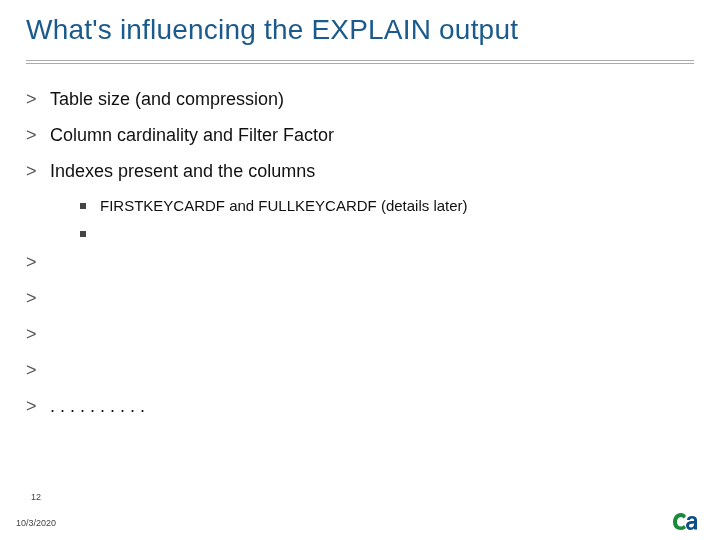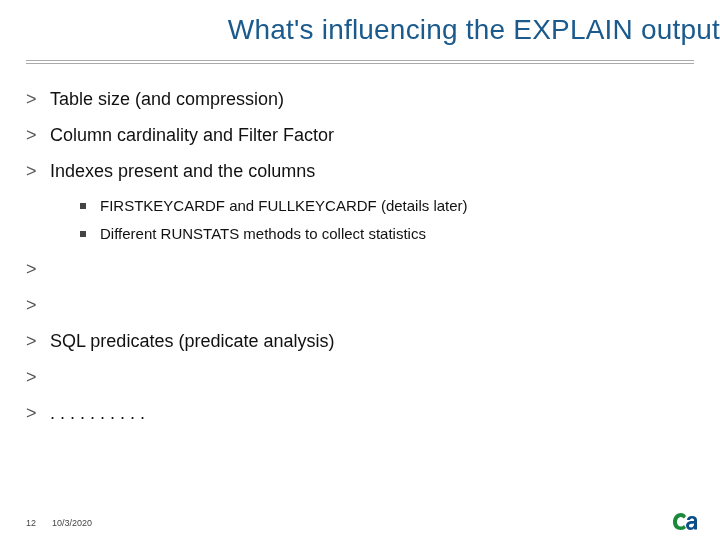"What's influencing the EXPLAIN output" .title { text-align: right -> none }
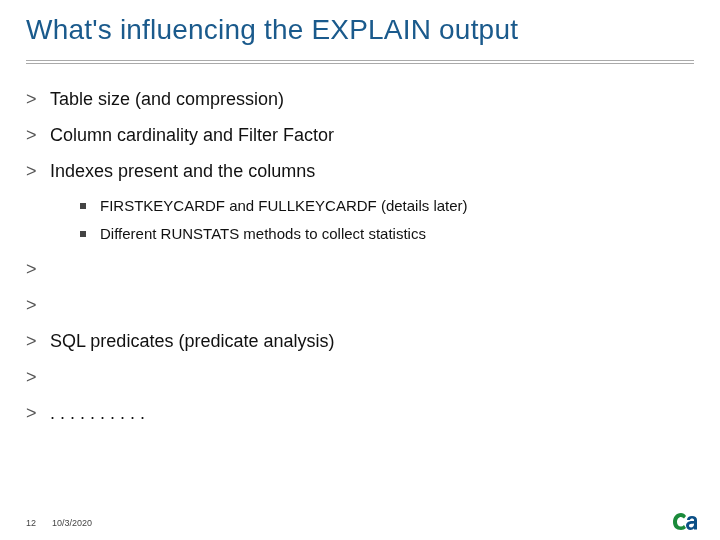"Different RUNSTATS methods to collect" div.sub-text { html: <div>Different RUNSTATS methods to collect statistics</div> -> none }
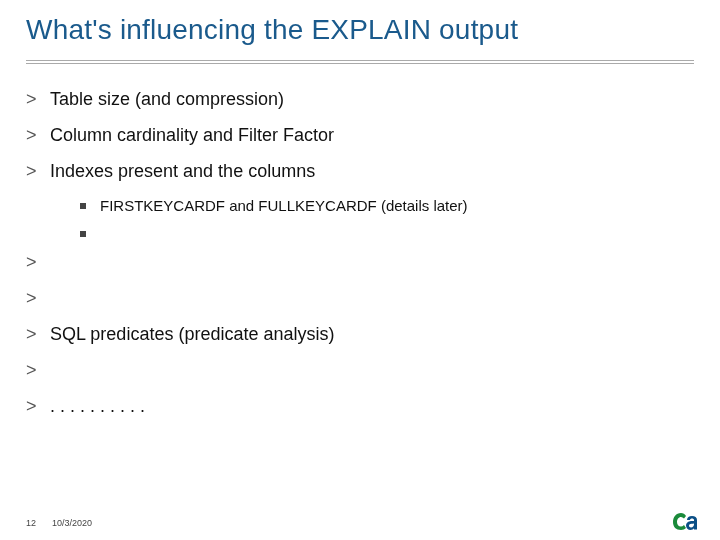"SQL predicates (predicate analysis)" div.item-text { html: <div>SQL predicates (predicate analysis)</div> -> none }
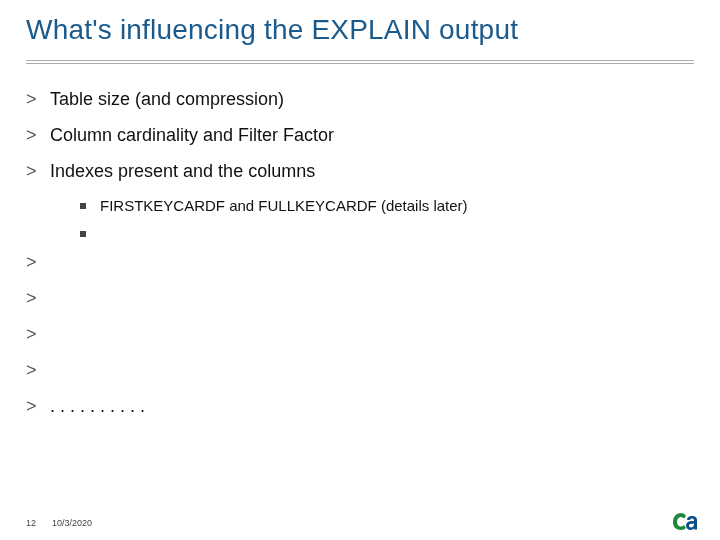"12" .footer { flex-direction: none -> column; left: 26px -> 16px }
